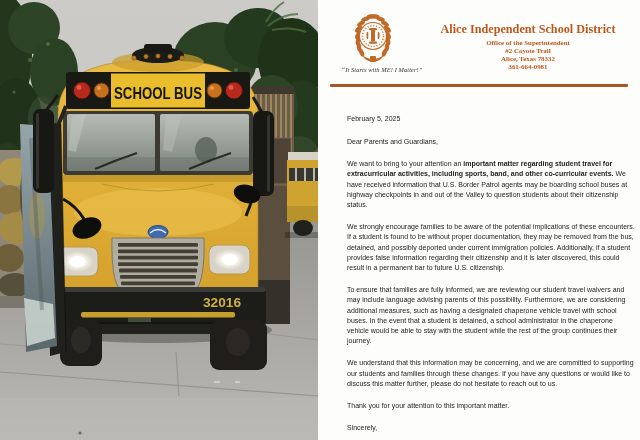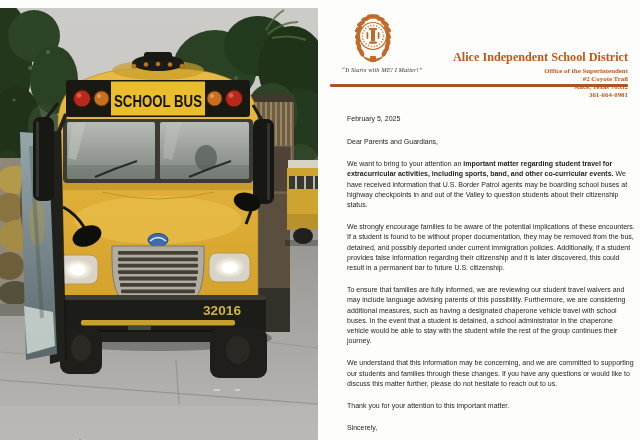"Alice Independent School District" .head-text { margin-top: 28px -> none; text-align: right -> center }
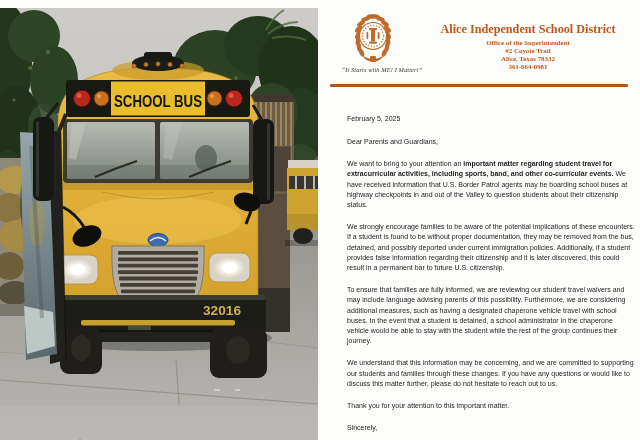"SCHOOL BUS" .photo { top: 8px -> 0 }
